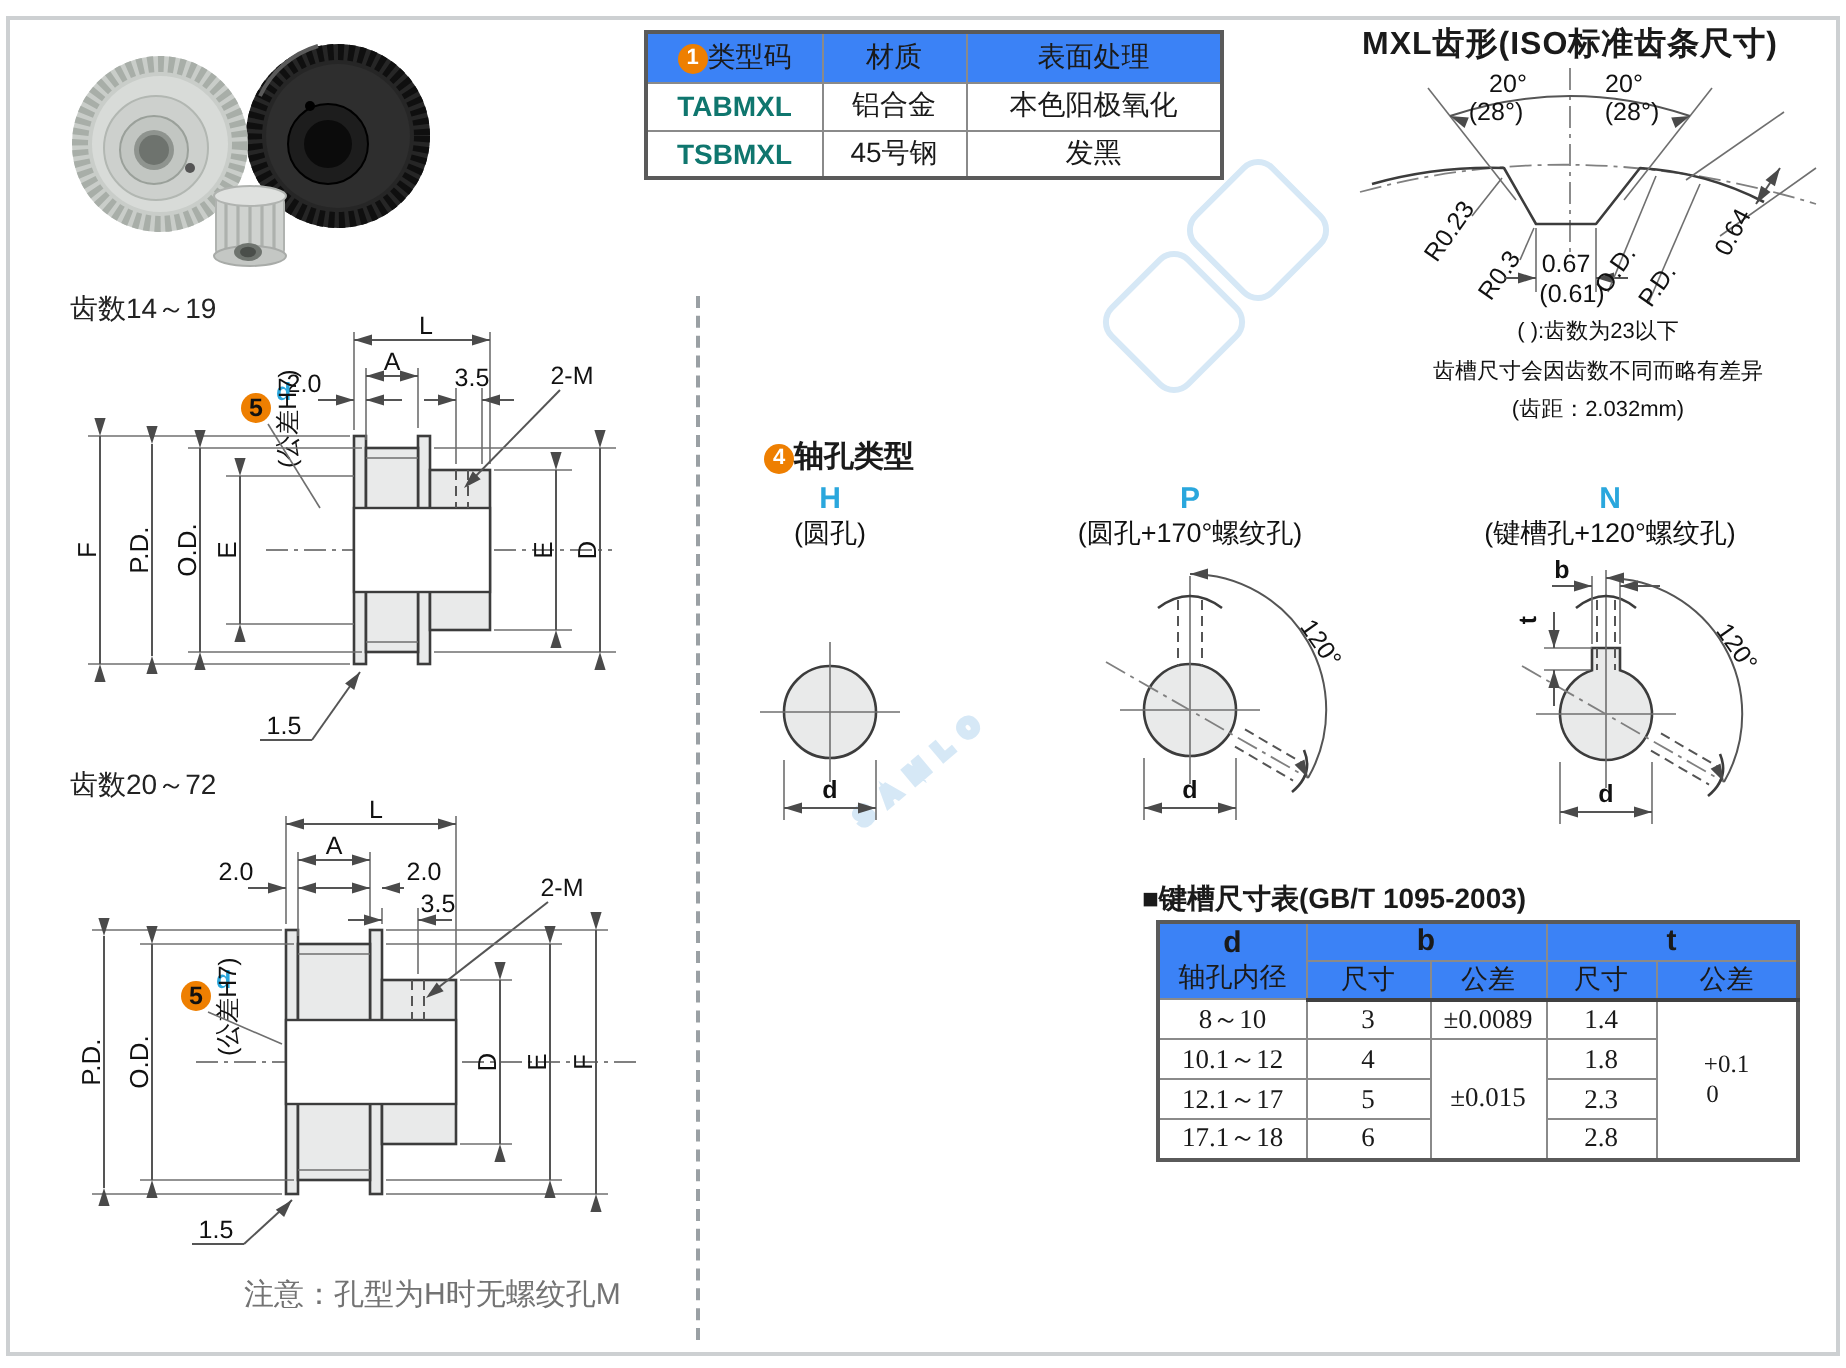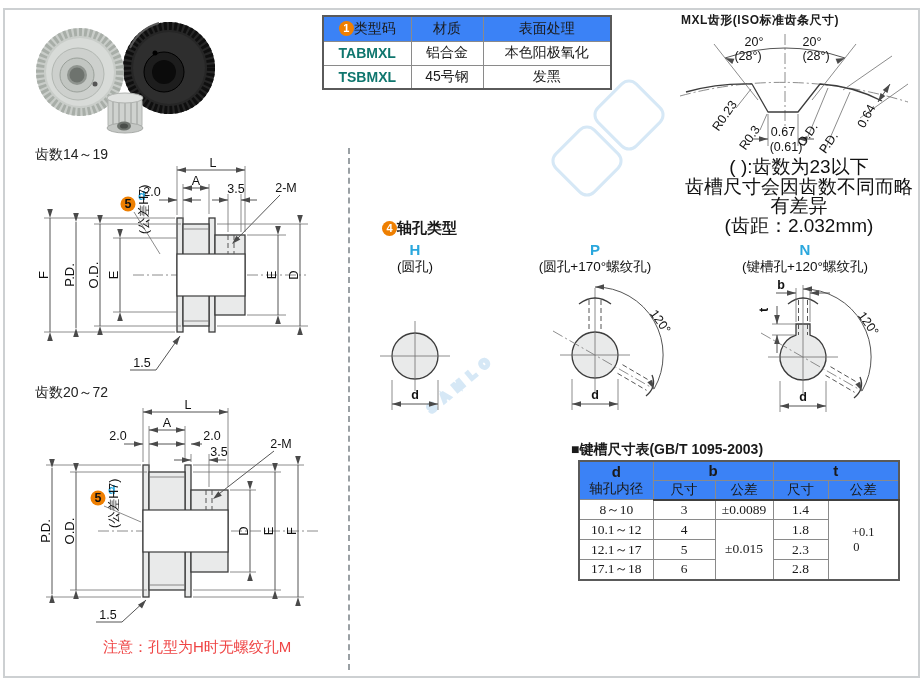"MXL齿形(ISO标准齿条尺寸)" .big-title { font-size: 12px -> 16px }
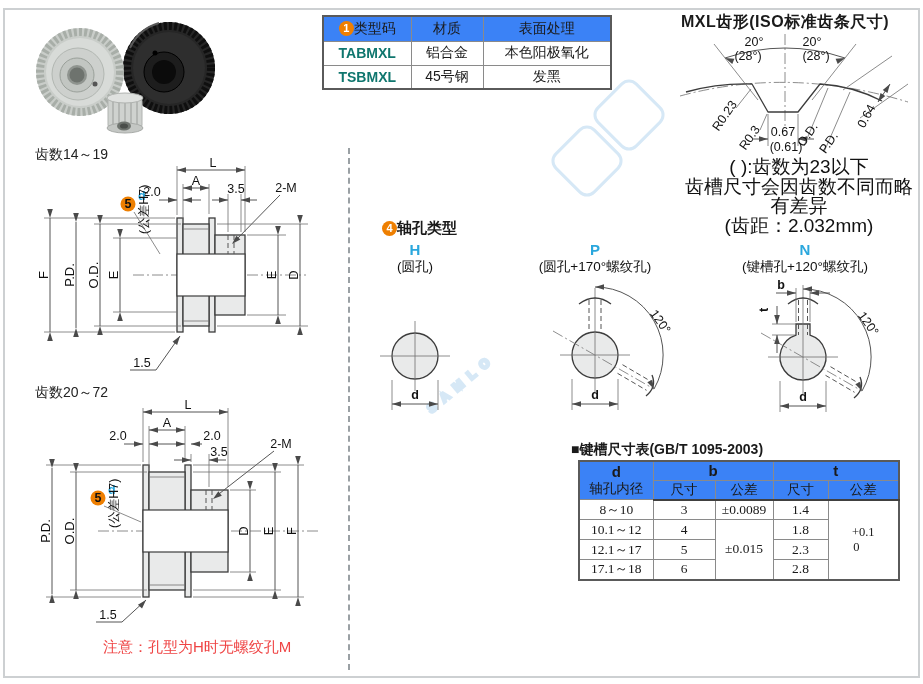"( ):齿数为23以下" .note3 { font-size: 19px -> 11px }
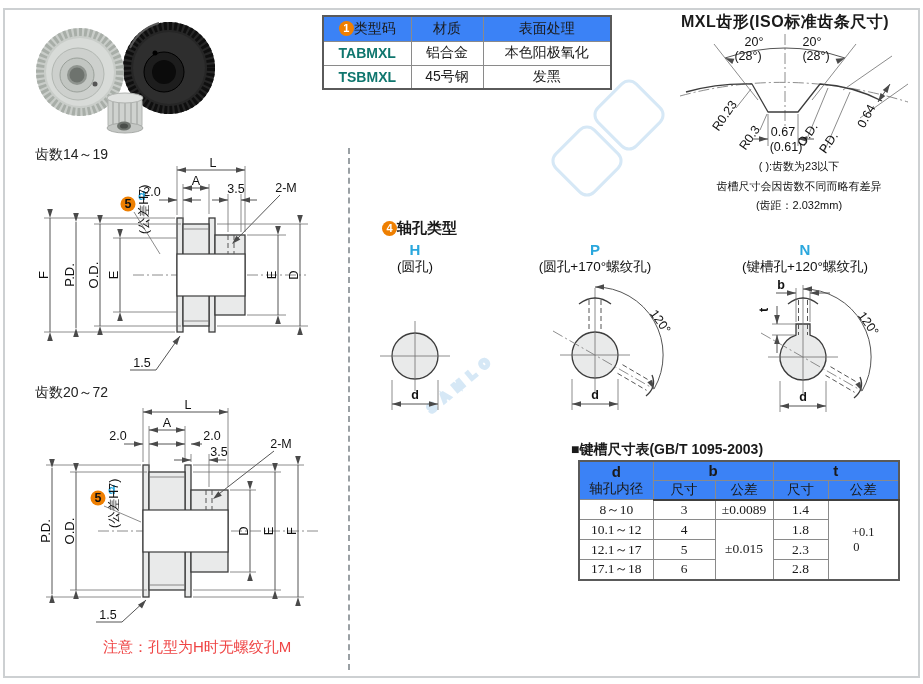"注意：孔型为H时无螺纹孔M" .bnote { color: #ef4444 -> #737373; margin-left: none -> 19px }
